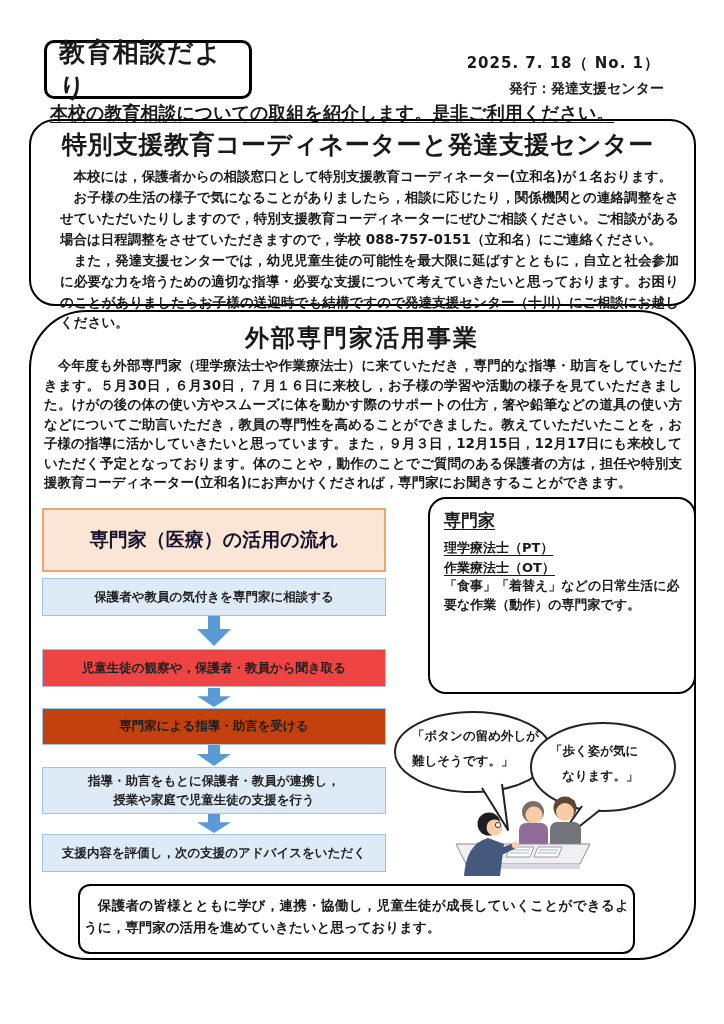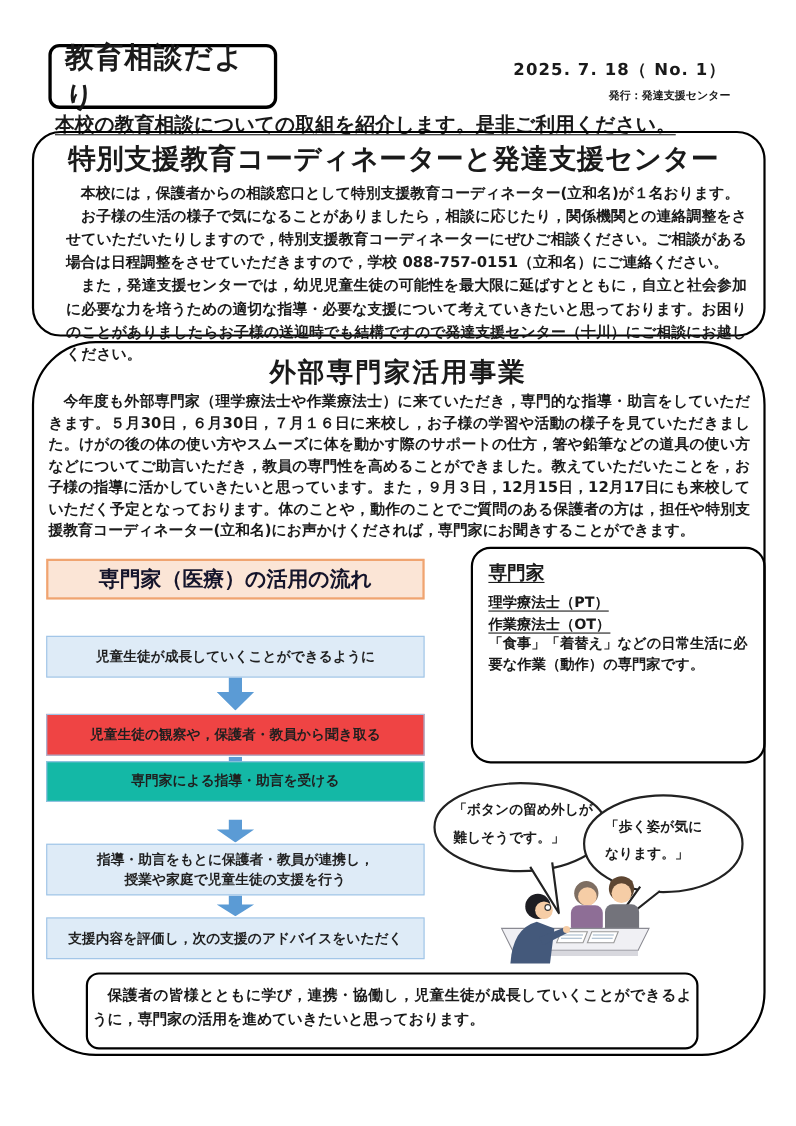"発行：発達支援センター" .publisher { font-size: 10px -> 14px }
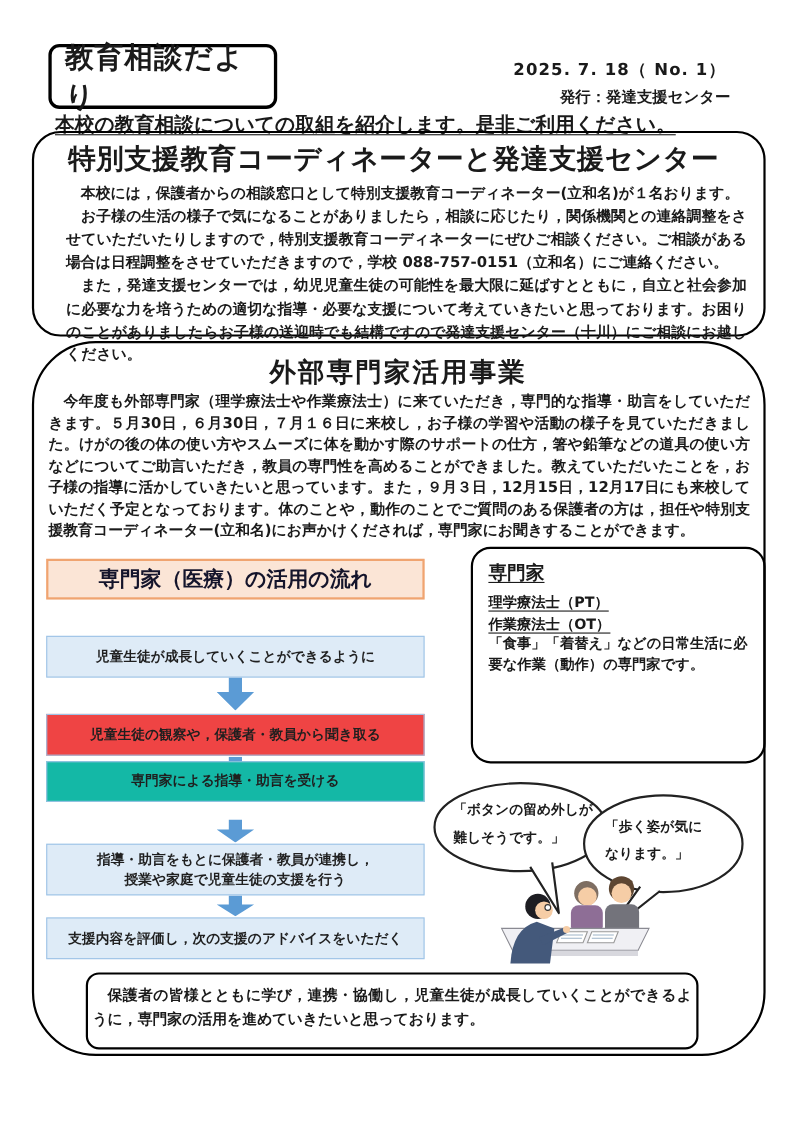"専門家（医療）の活用の流れ" .flow-title { height: 37px -> 64px }
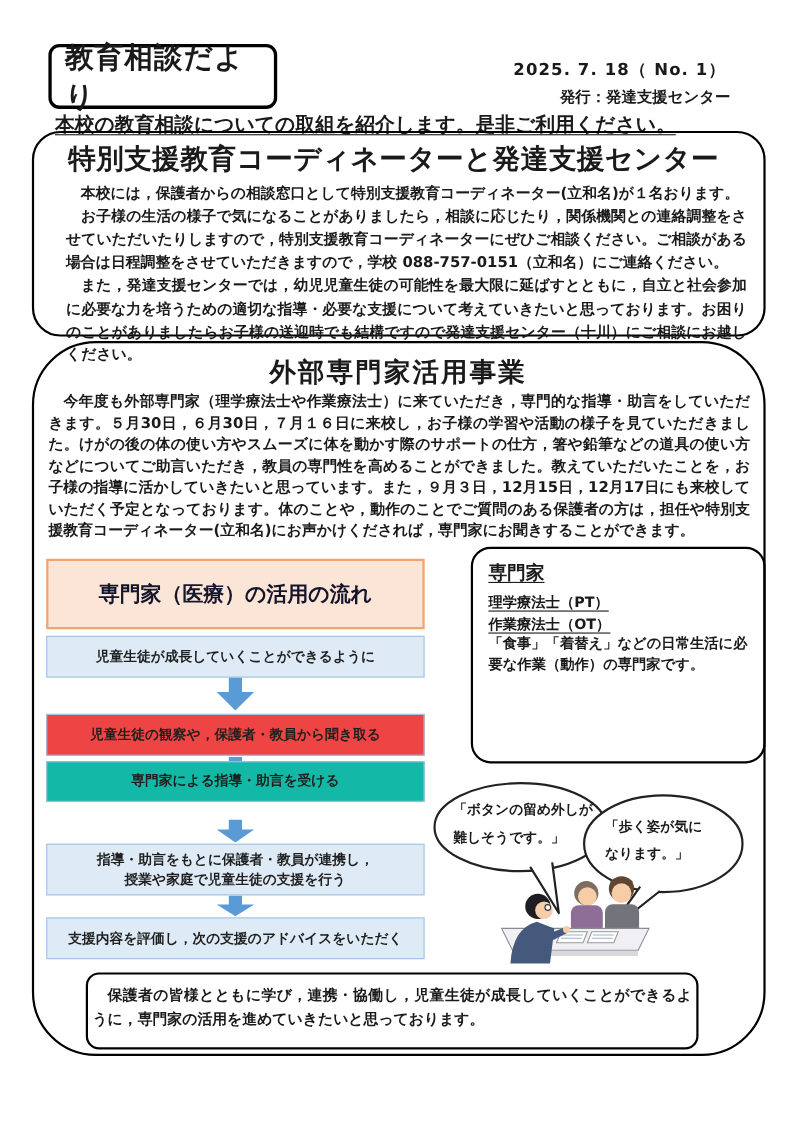"児童生徒が成長していくことができるように" div.step { text: 児童生徒が成長していくことができるように -> 保護者や教員の気付きを専門家に相談する }
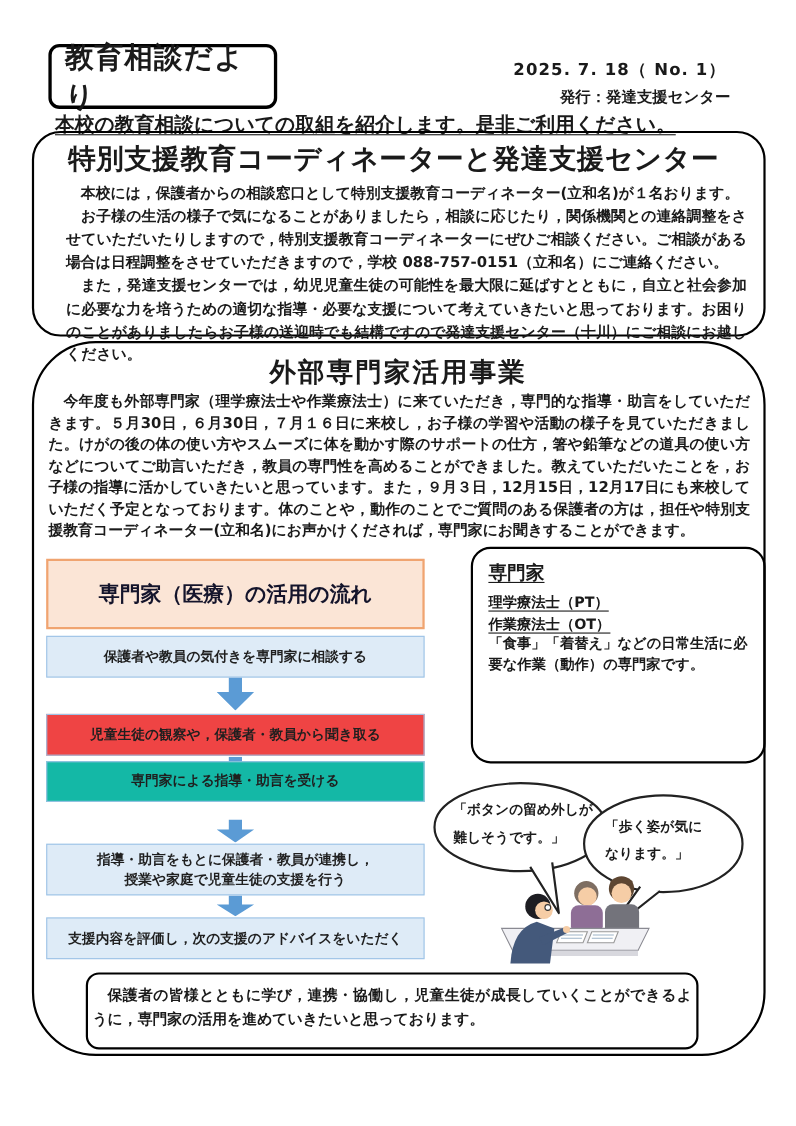"専門家による指導・助言を受ける" div.step { background: #14b8a6 -> #c2410c; top: 692px -> 708px }
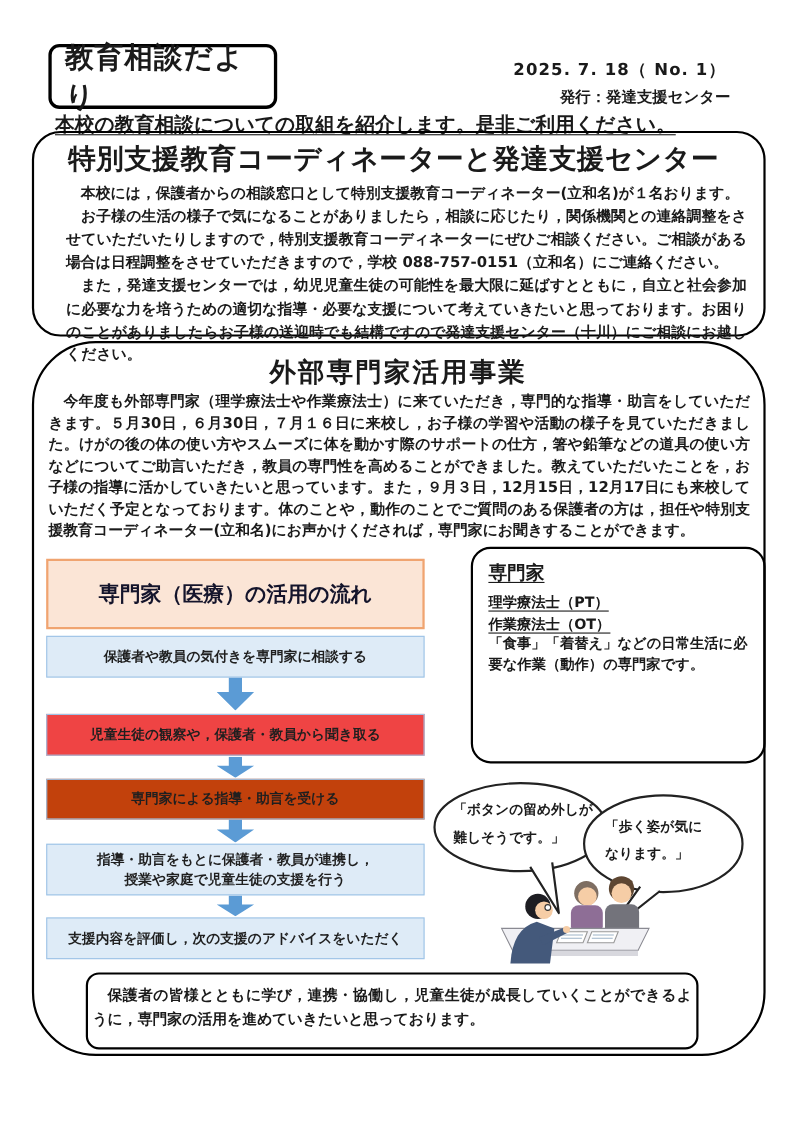"「歩く姿が気に" div.txt { text-align: none -> right }
